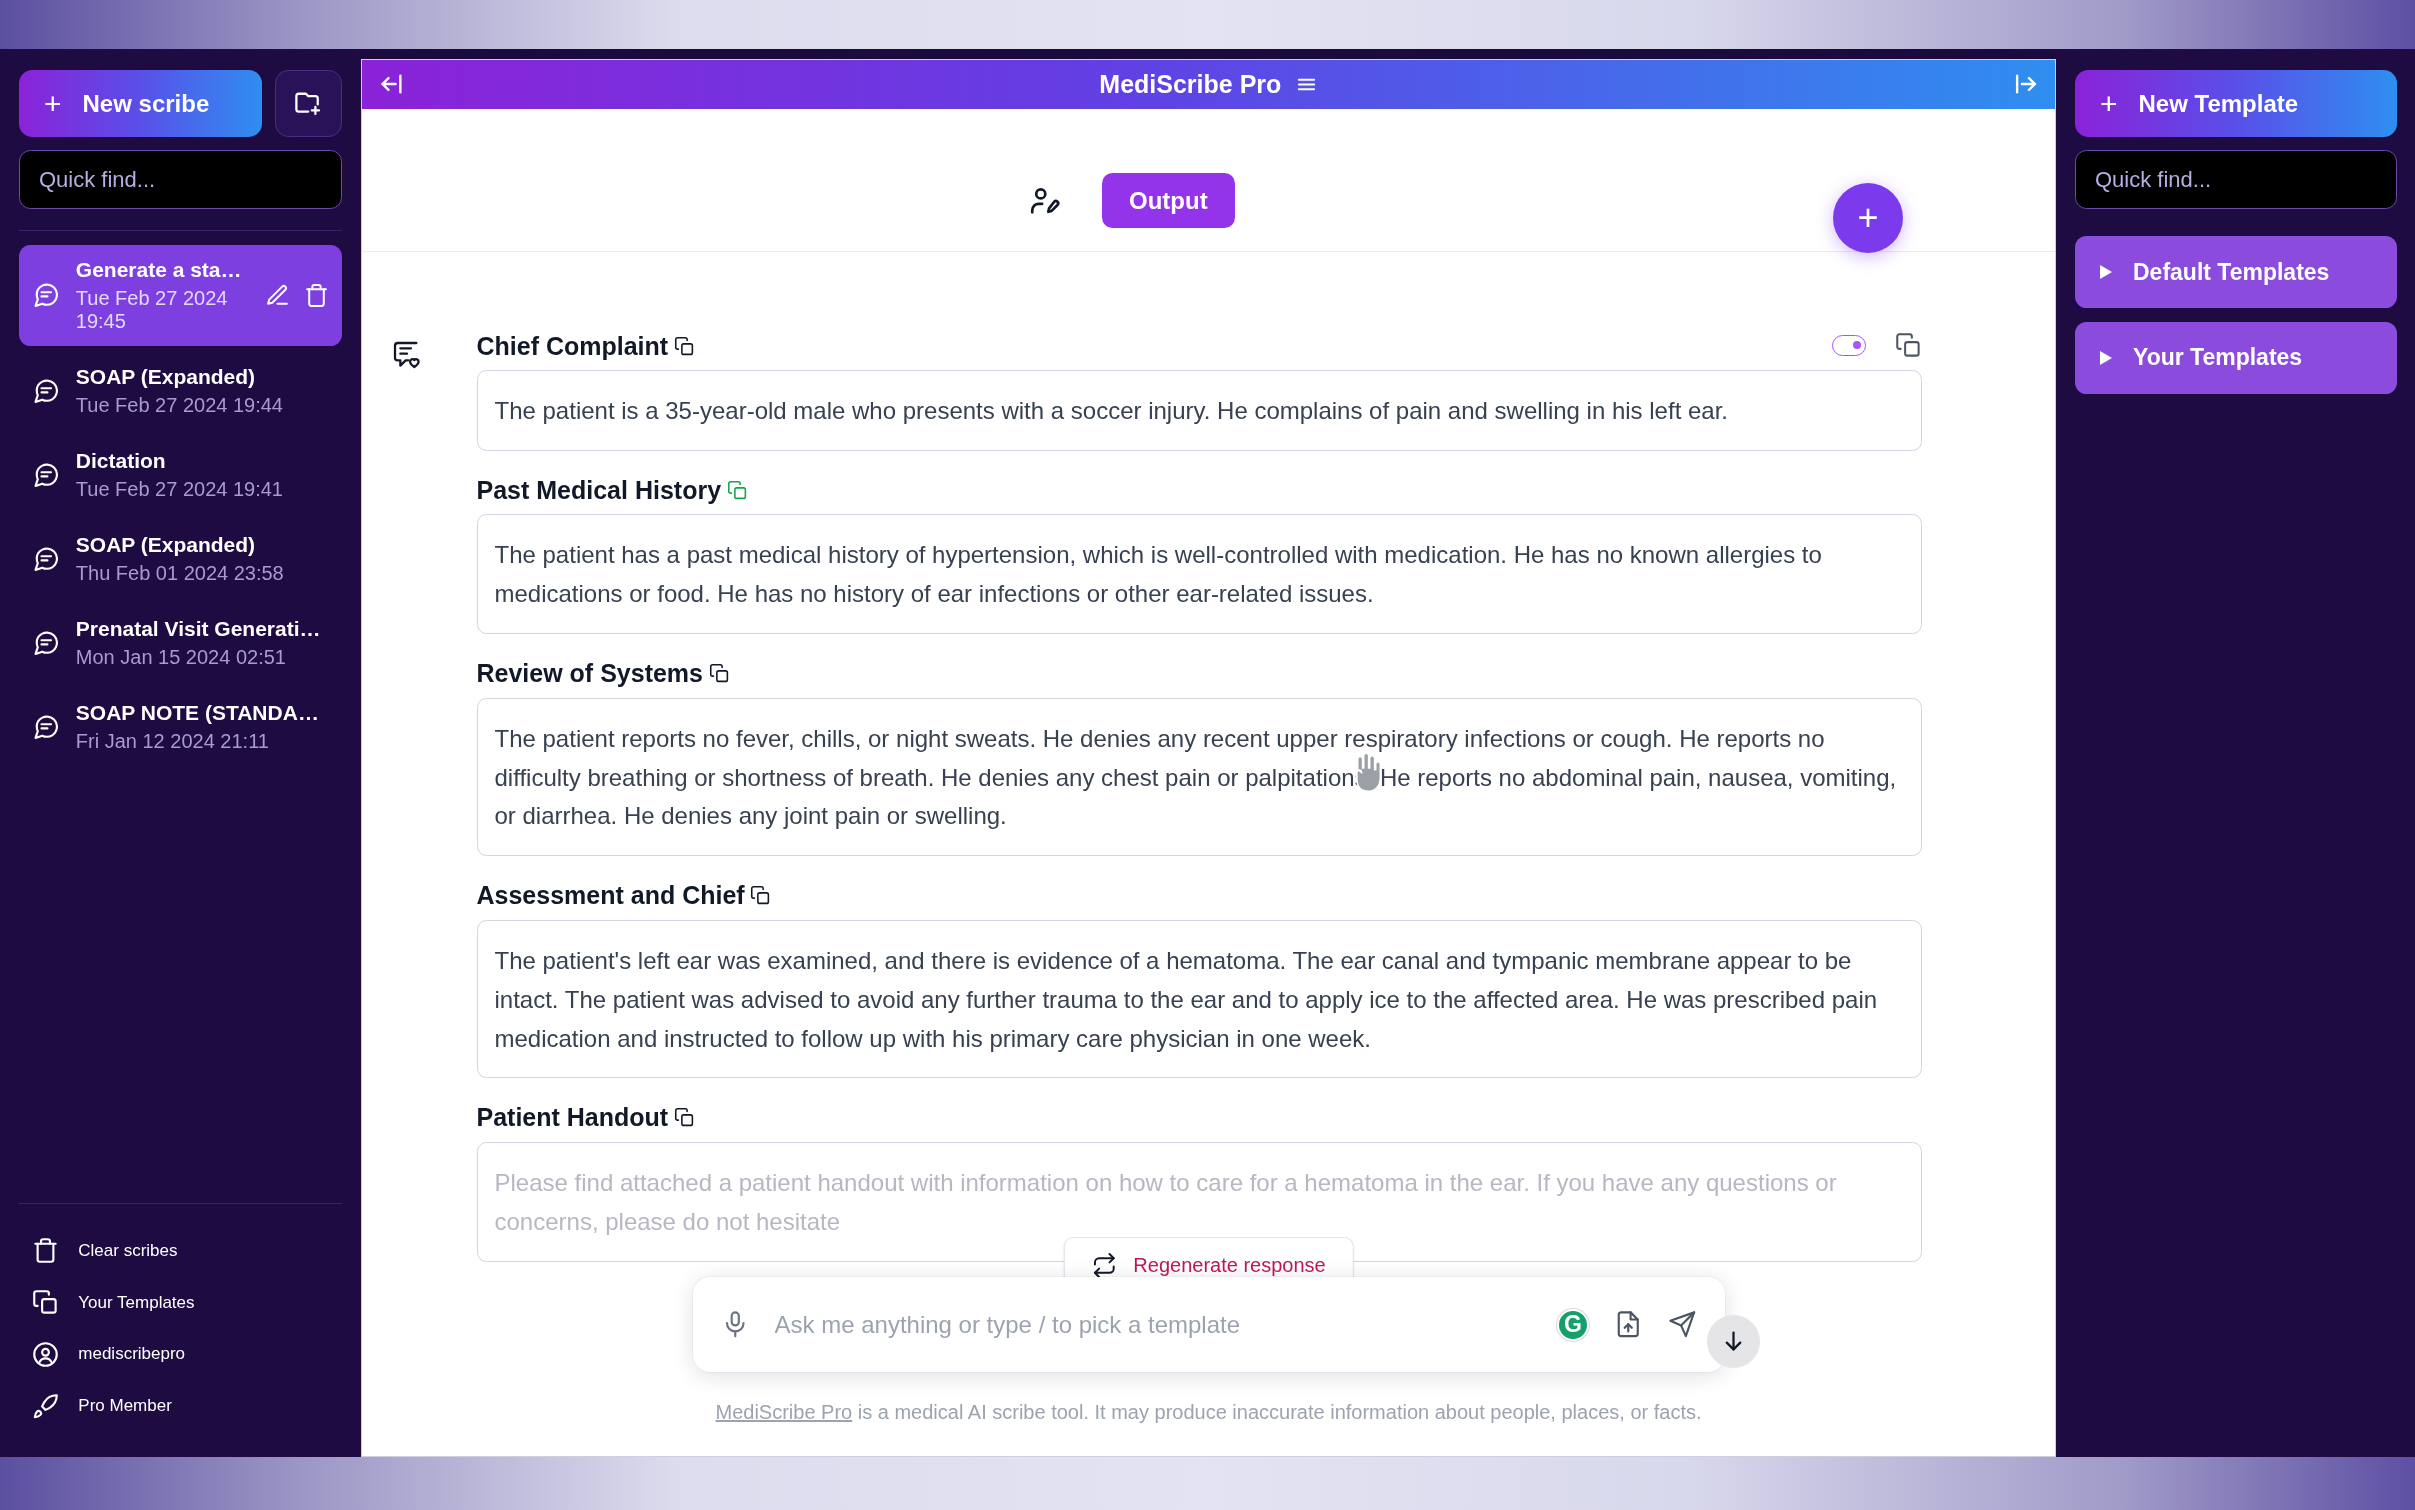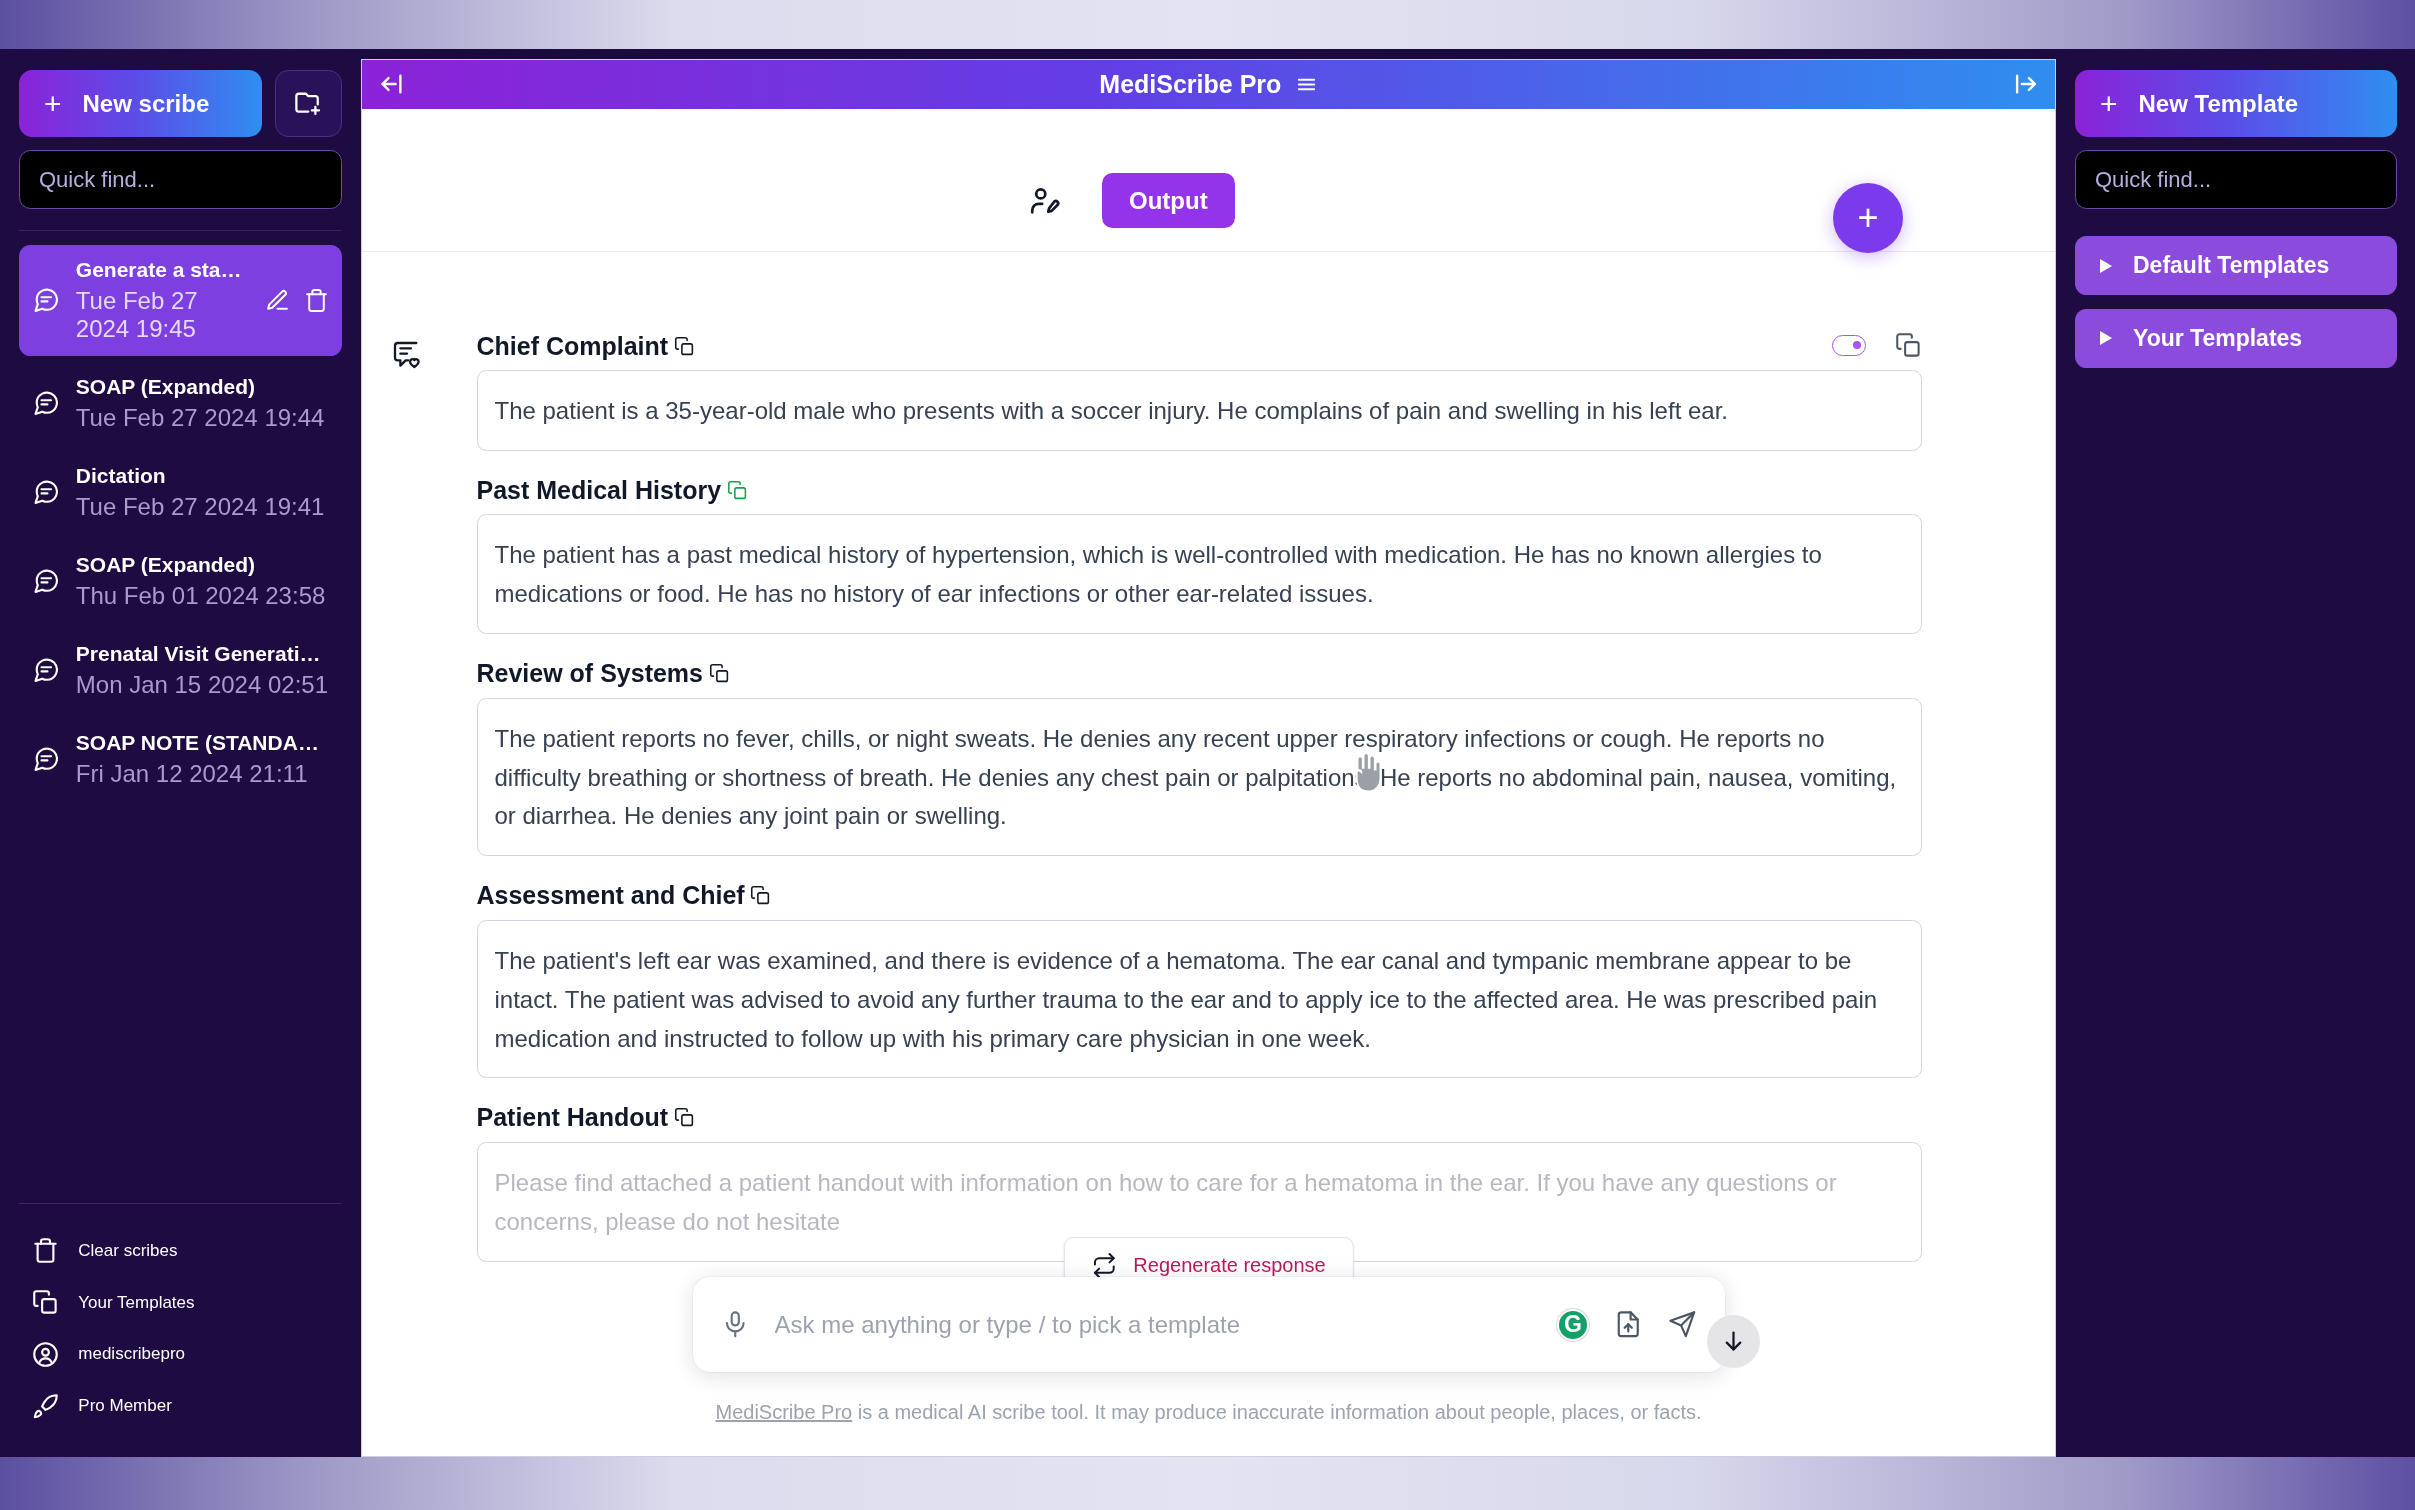"Default Templates" .tpl-group { height: 59px -> 72px }
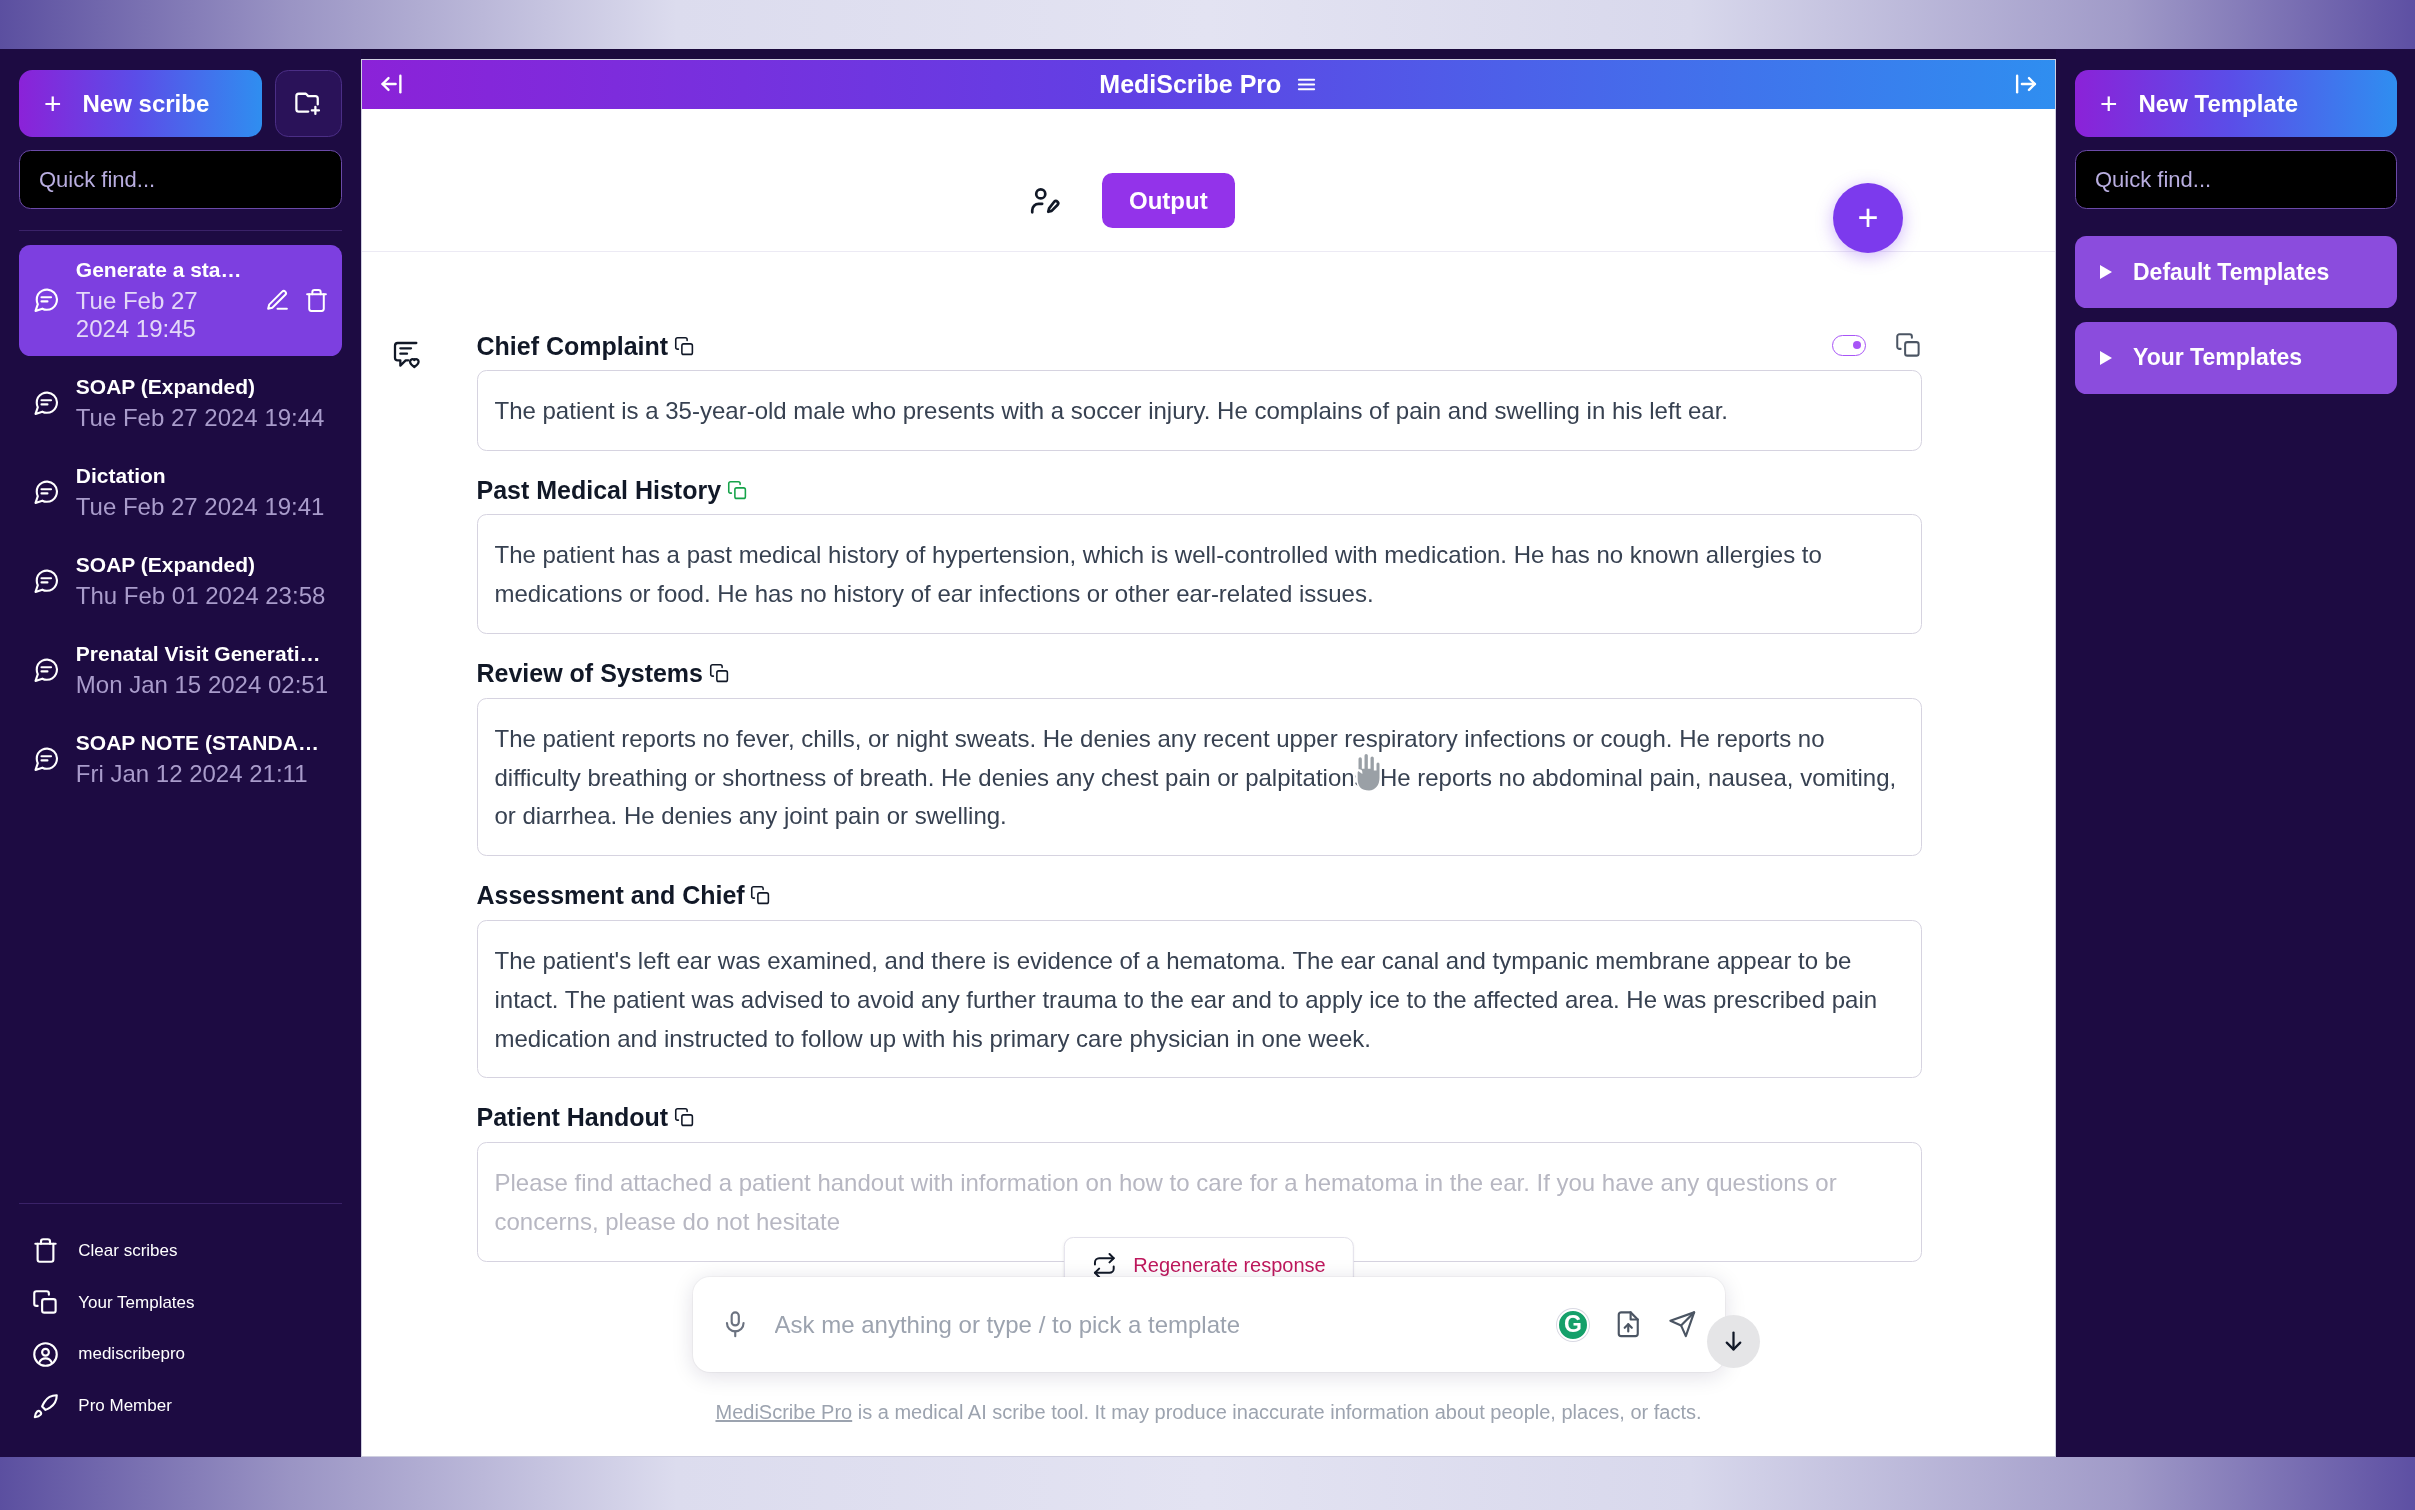"Tue Feb 27 2024 19:45" .scribe-date { font-size: 24px -> 20px }
